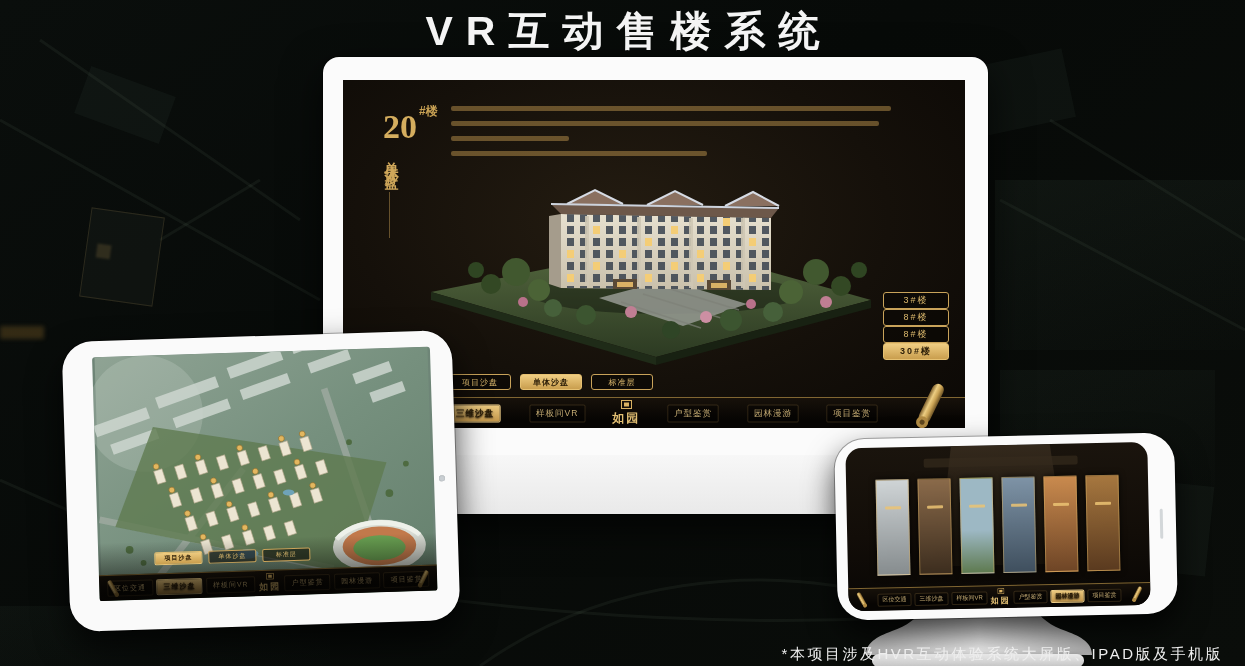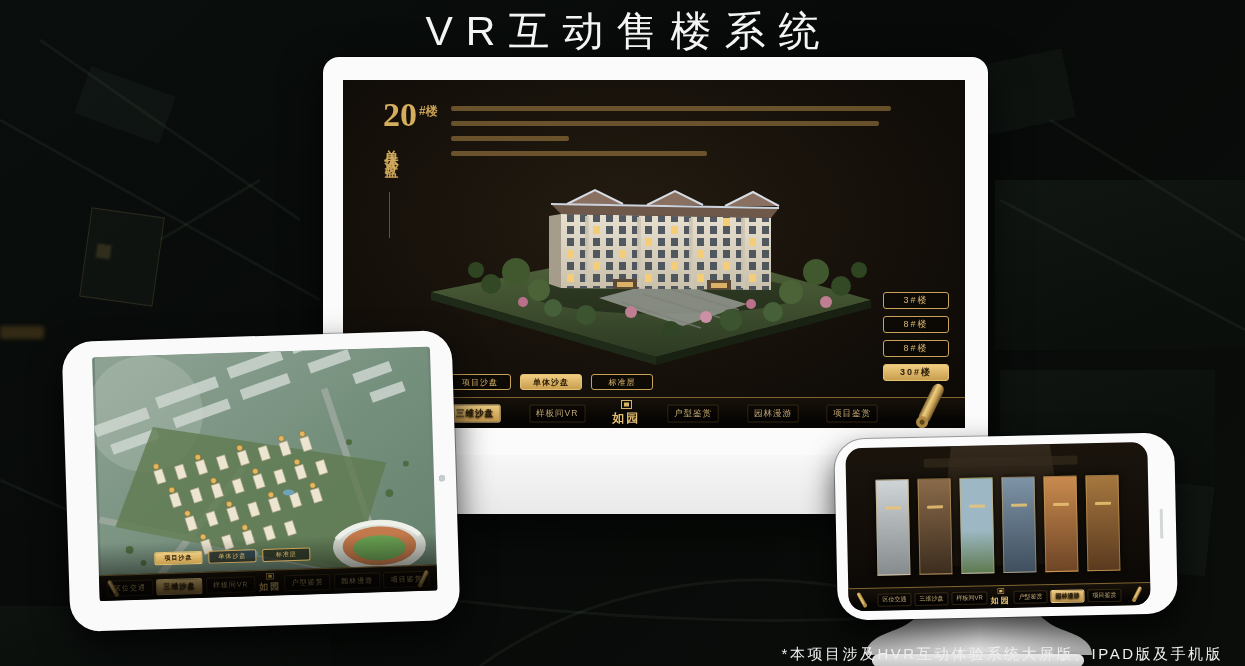"VR互动售楼系统" .page-title { font-weight: normal -> bold }
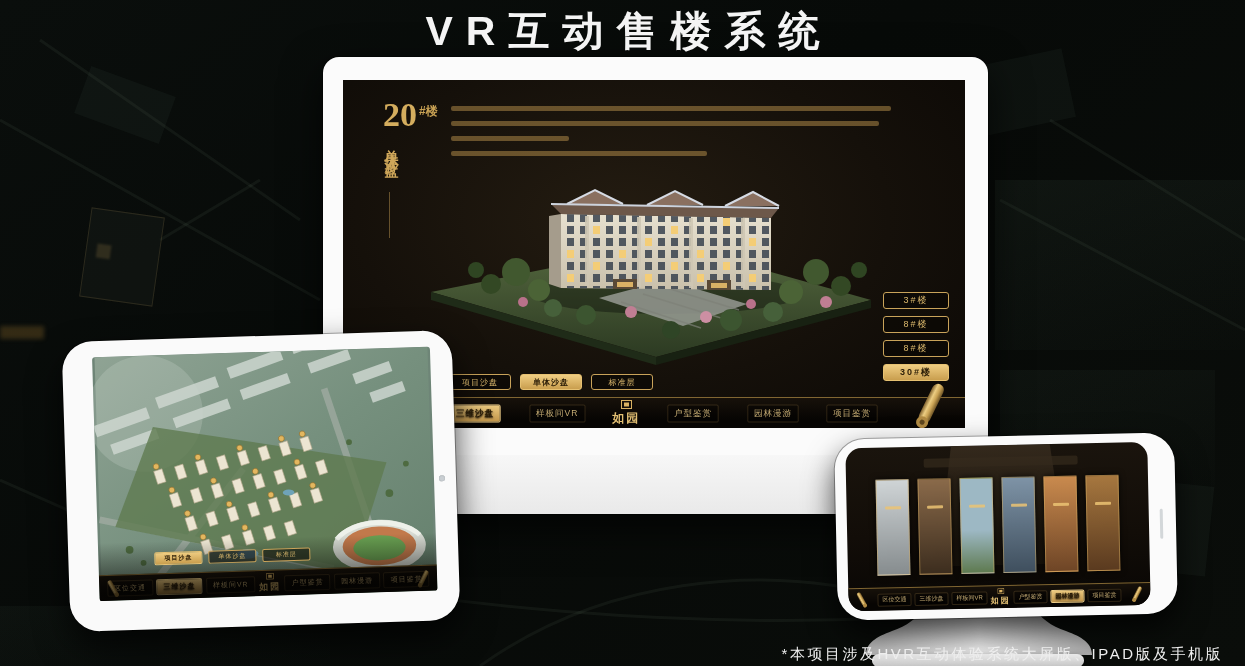"20" .hero-num { margin-top: none -> 12px }
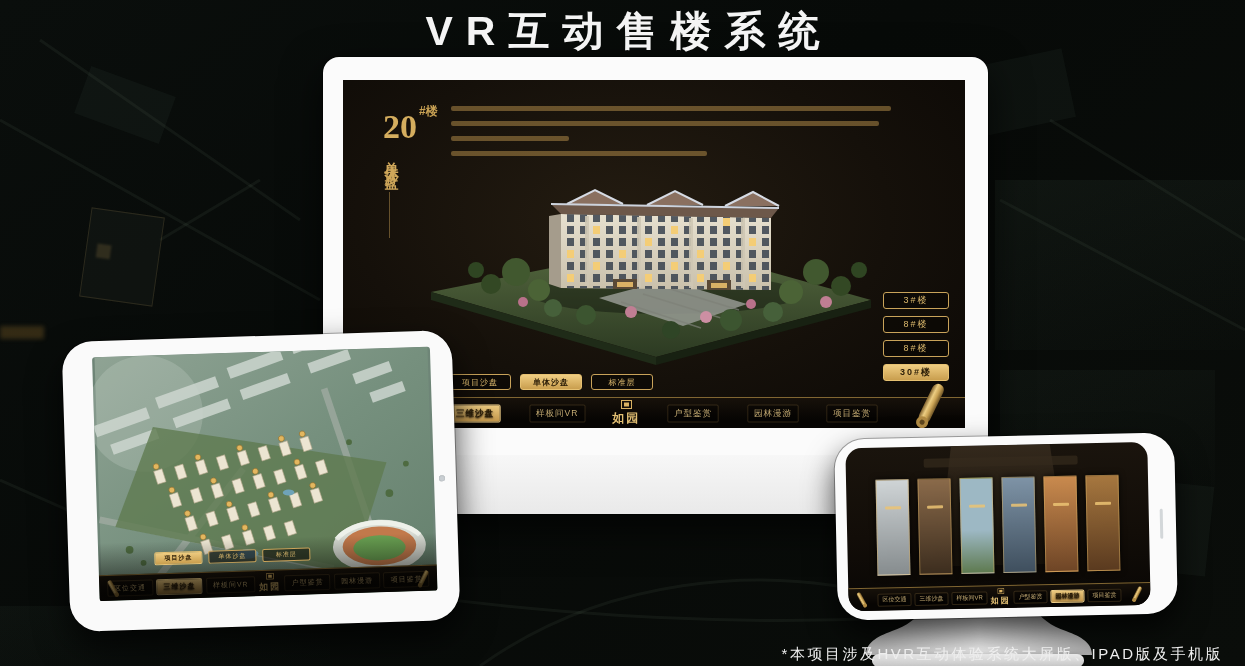"3#楼" .floor-btns { gap: 7px -> none }
